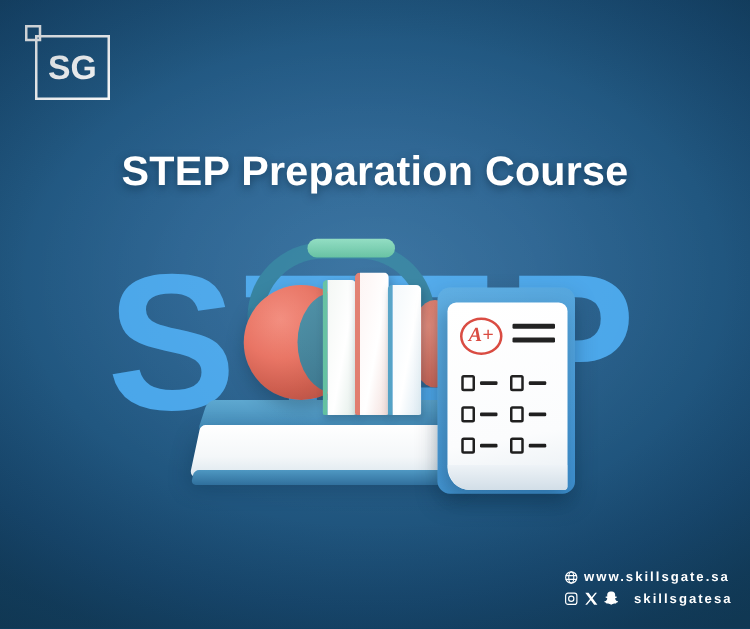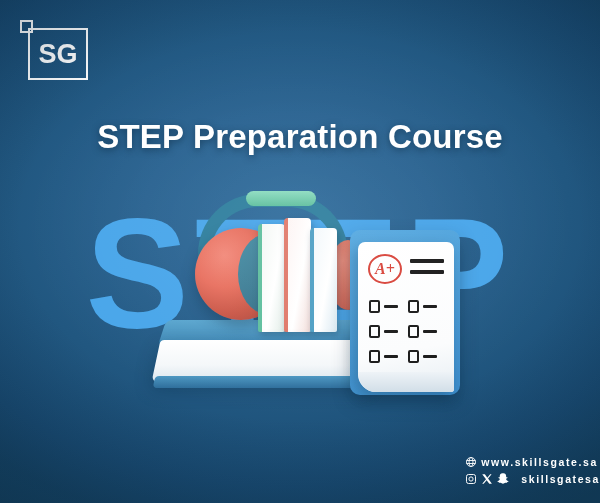"www.skillsgate.sa" #footer { right: 0 -> 14px }
